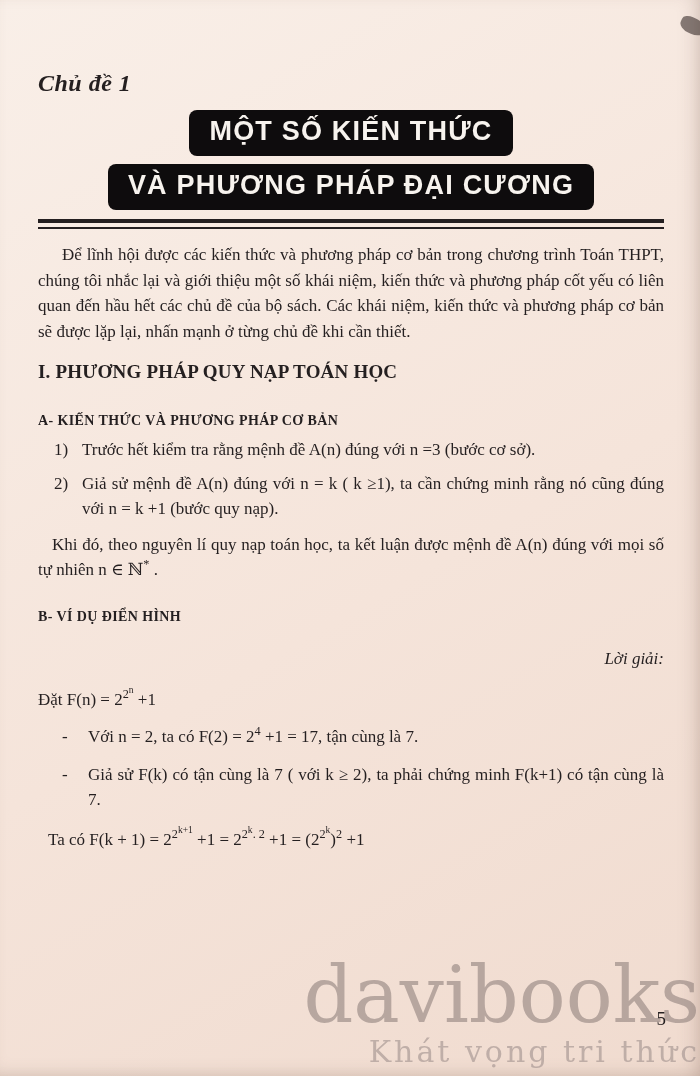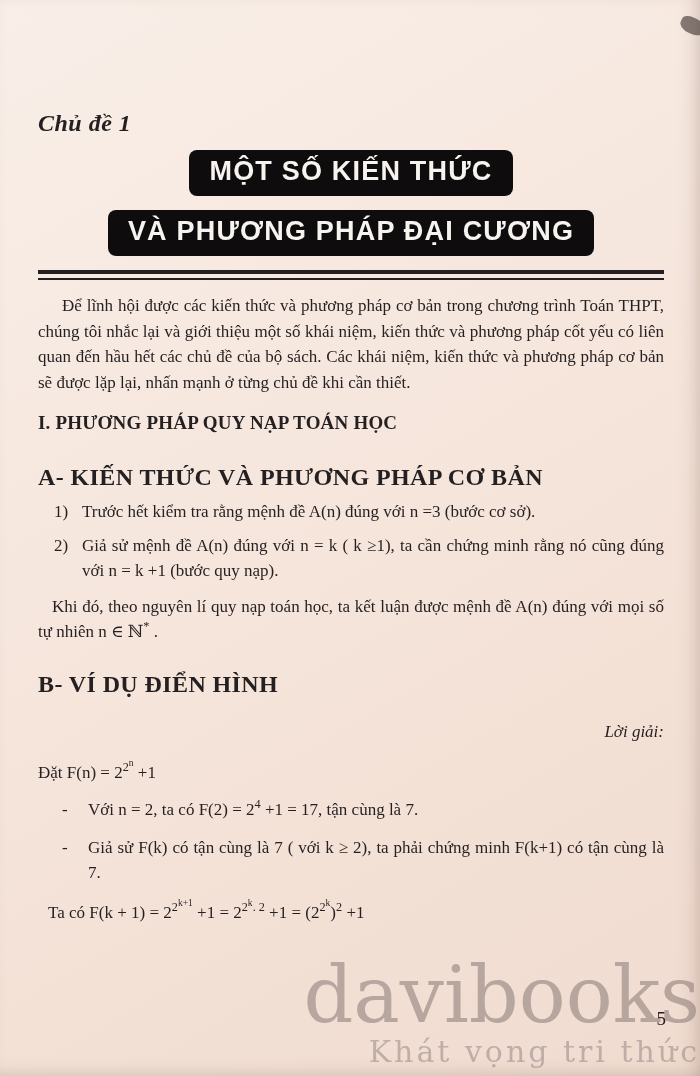"Chủ đề 1" .content { padding: 110px 36px 0 38px -> 70px 36px 0 38px }
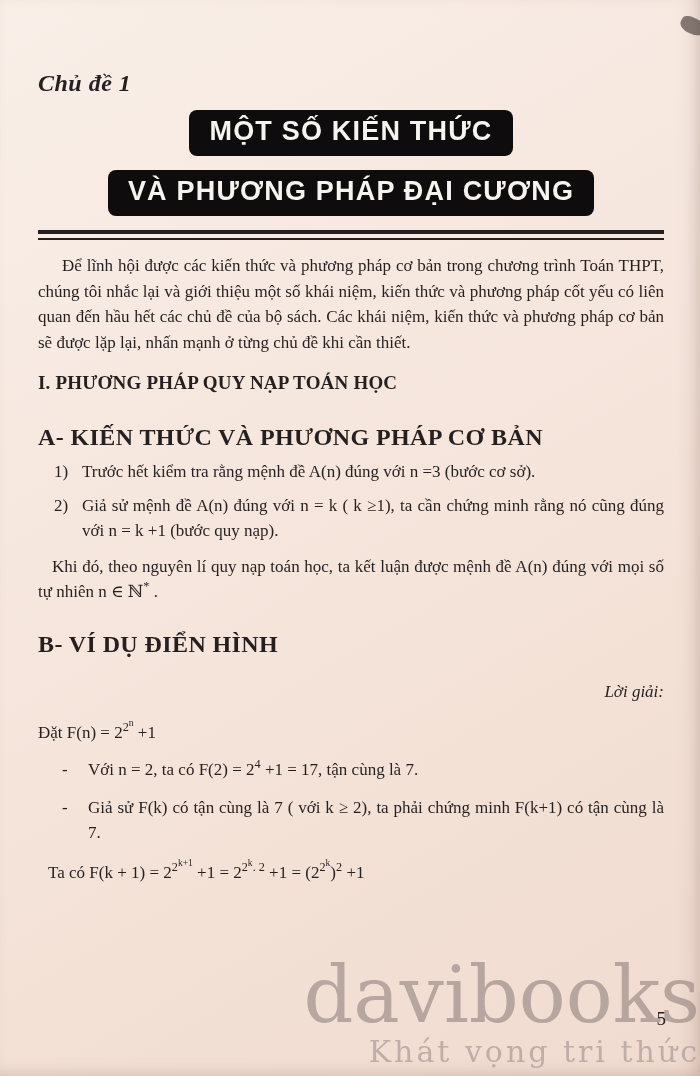"MỘT SỐ KIẾN THỨC" .title-bar { margin: 0 auto 14px -> 0 auto 8px }
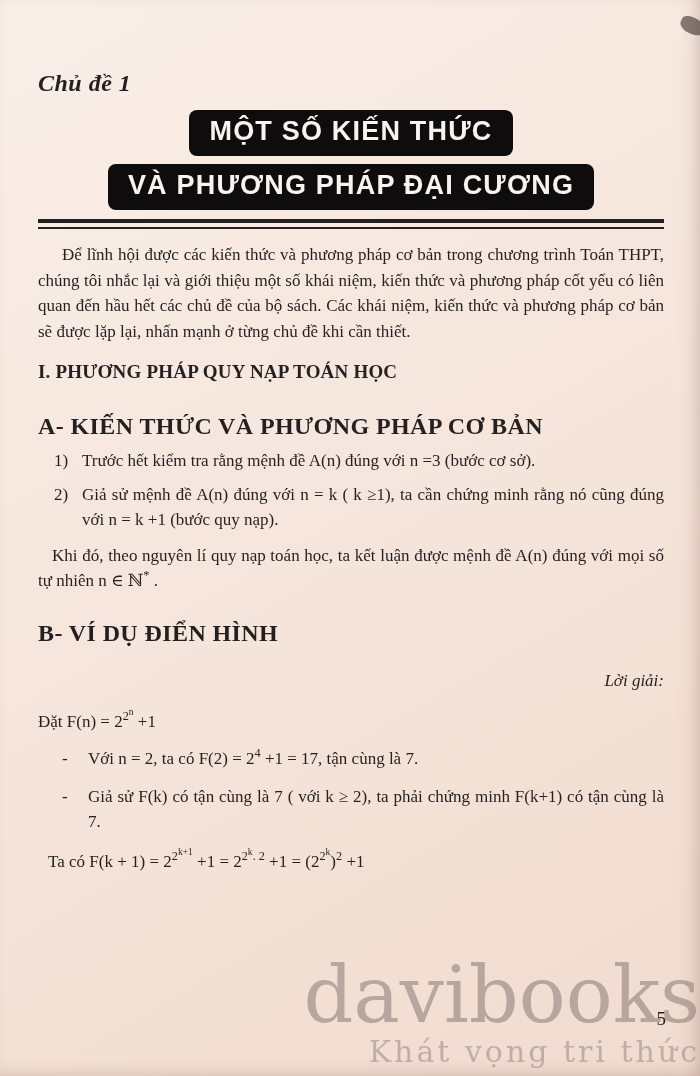"A- KIẾN THỨC VÀ PHƯƠNG" .h-sub { font-size: 24px -> 14px }
